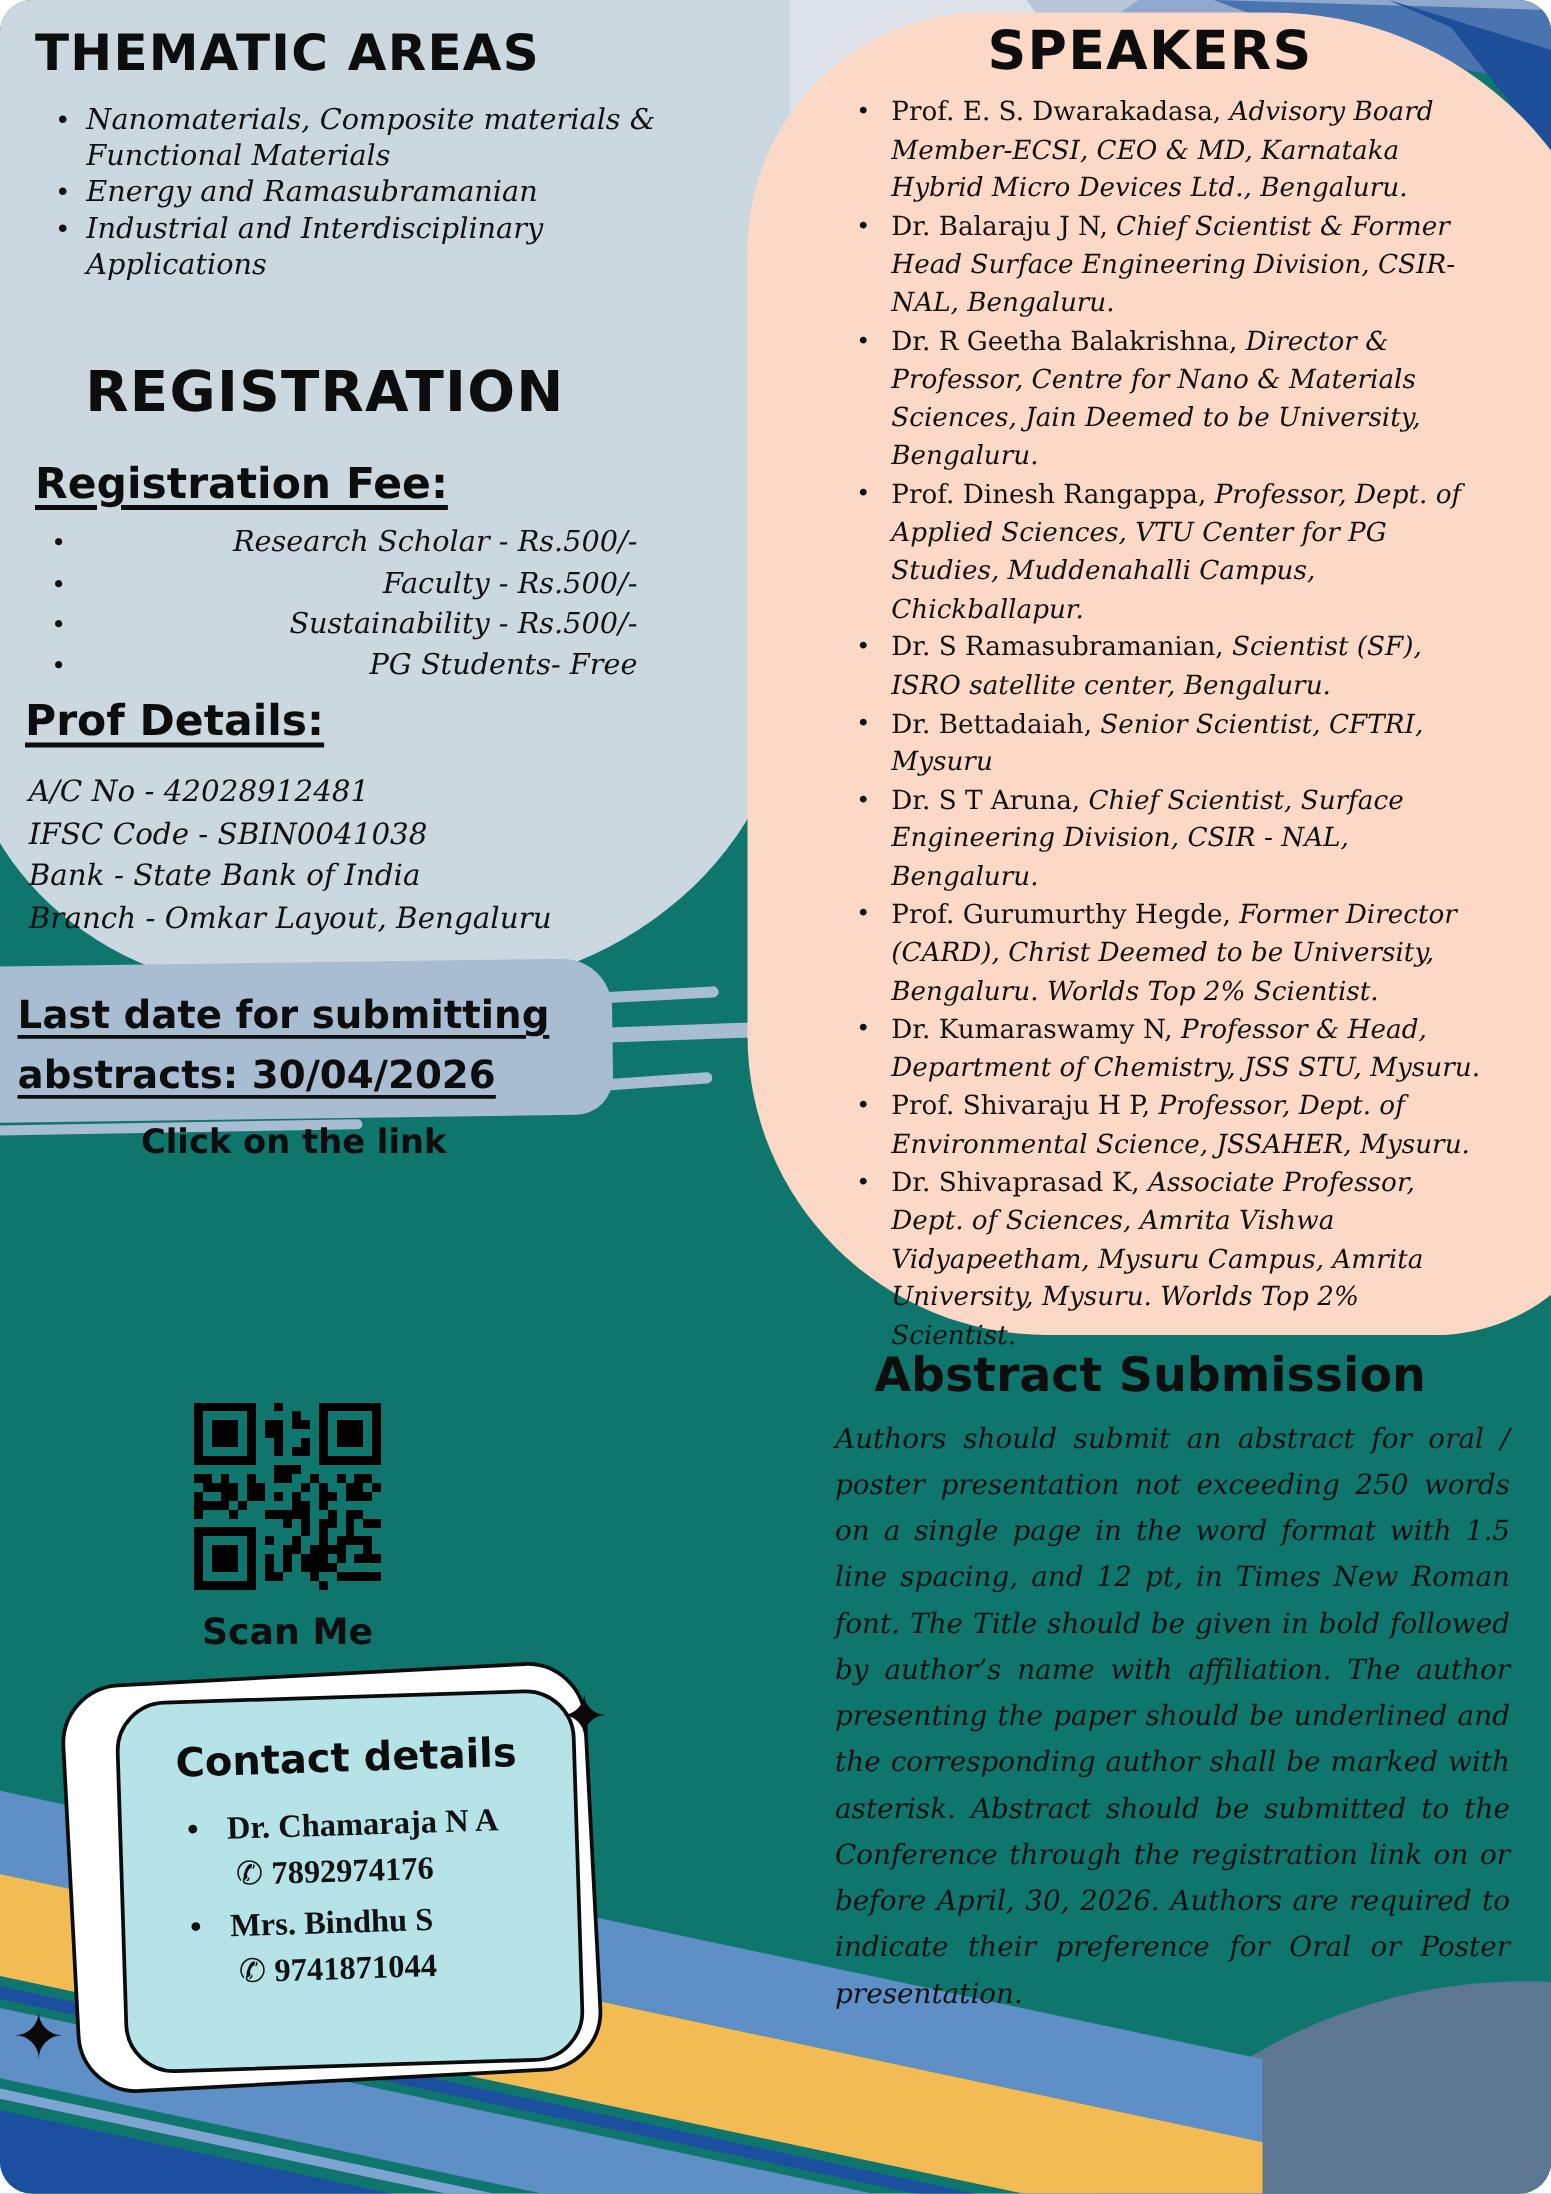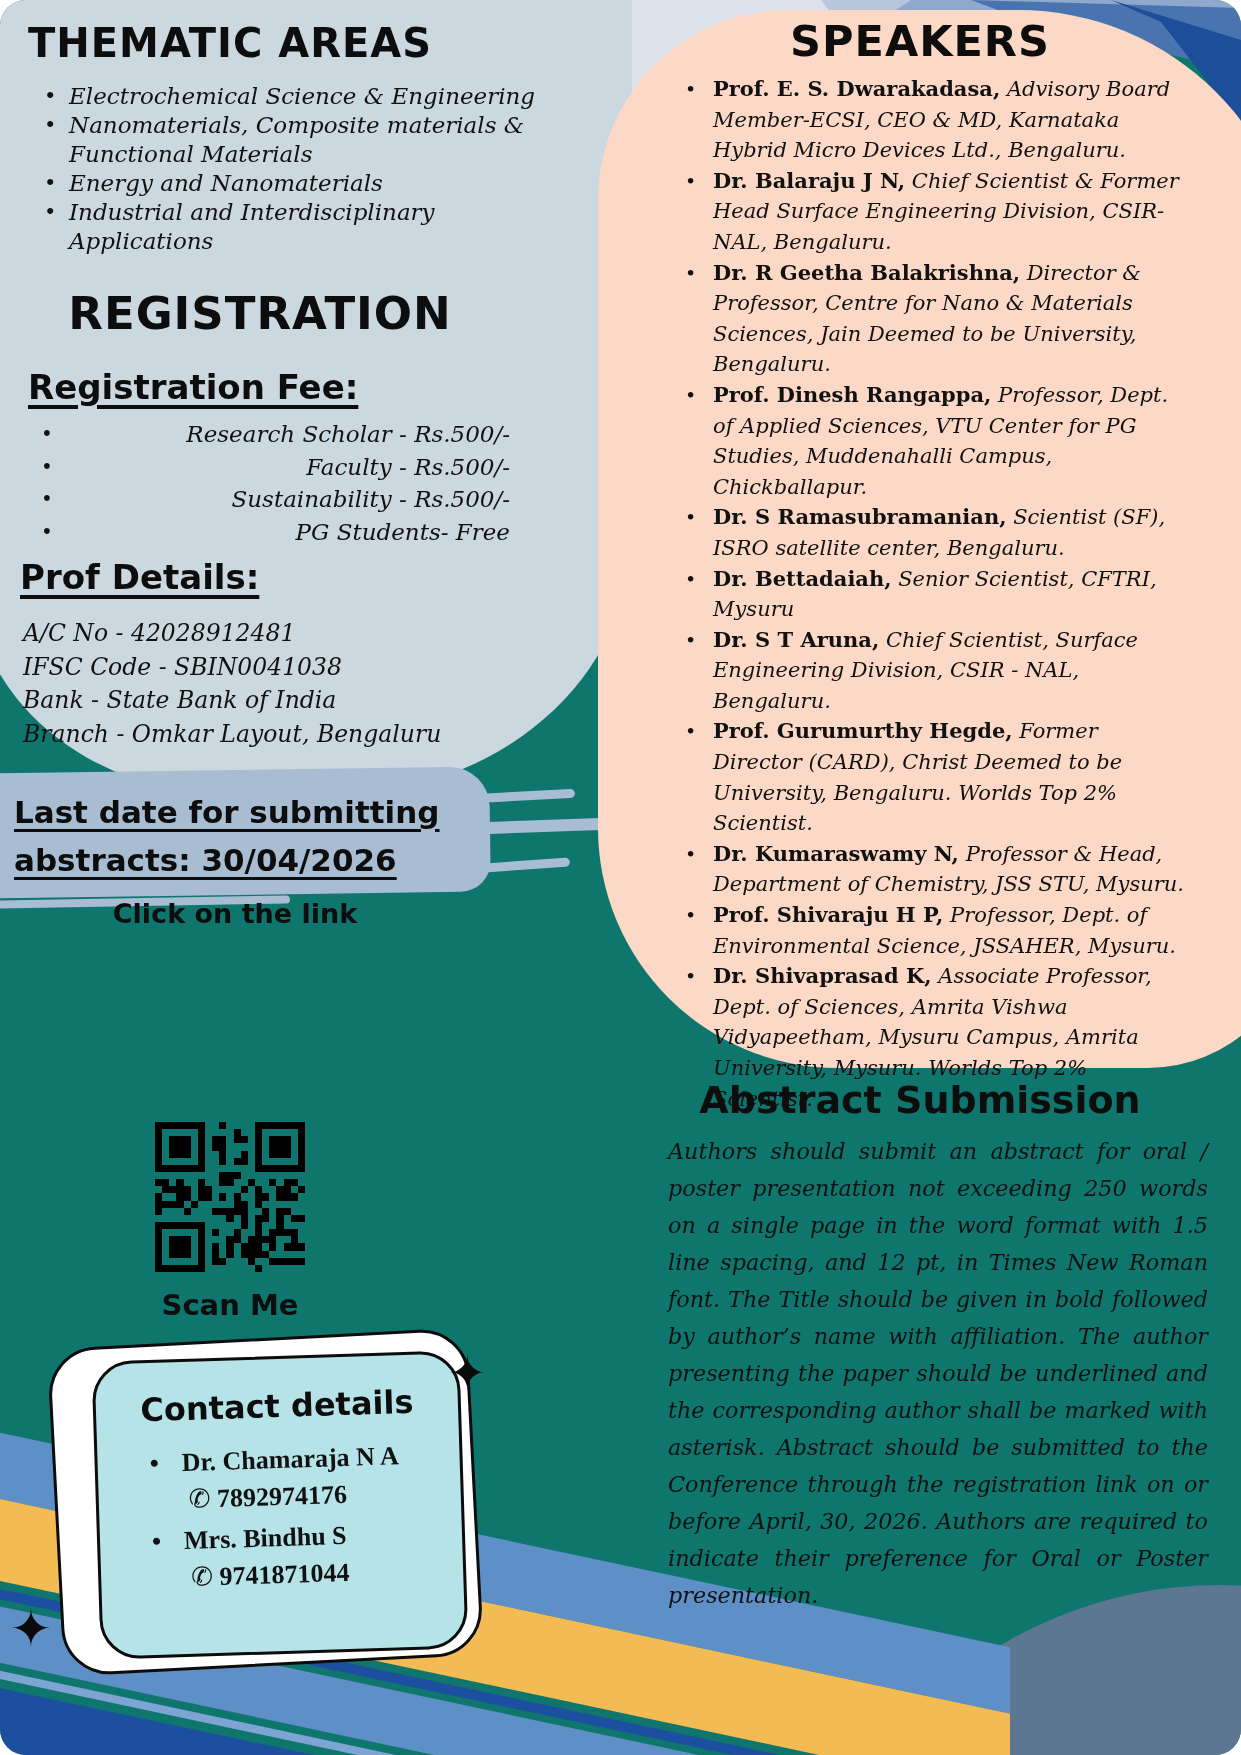"Electrochemical Science & Engineering" li { html: <li>Electrochemical Science &amp; Engineering</li> -> none }
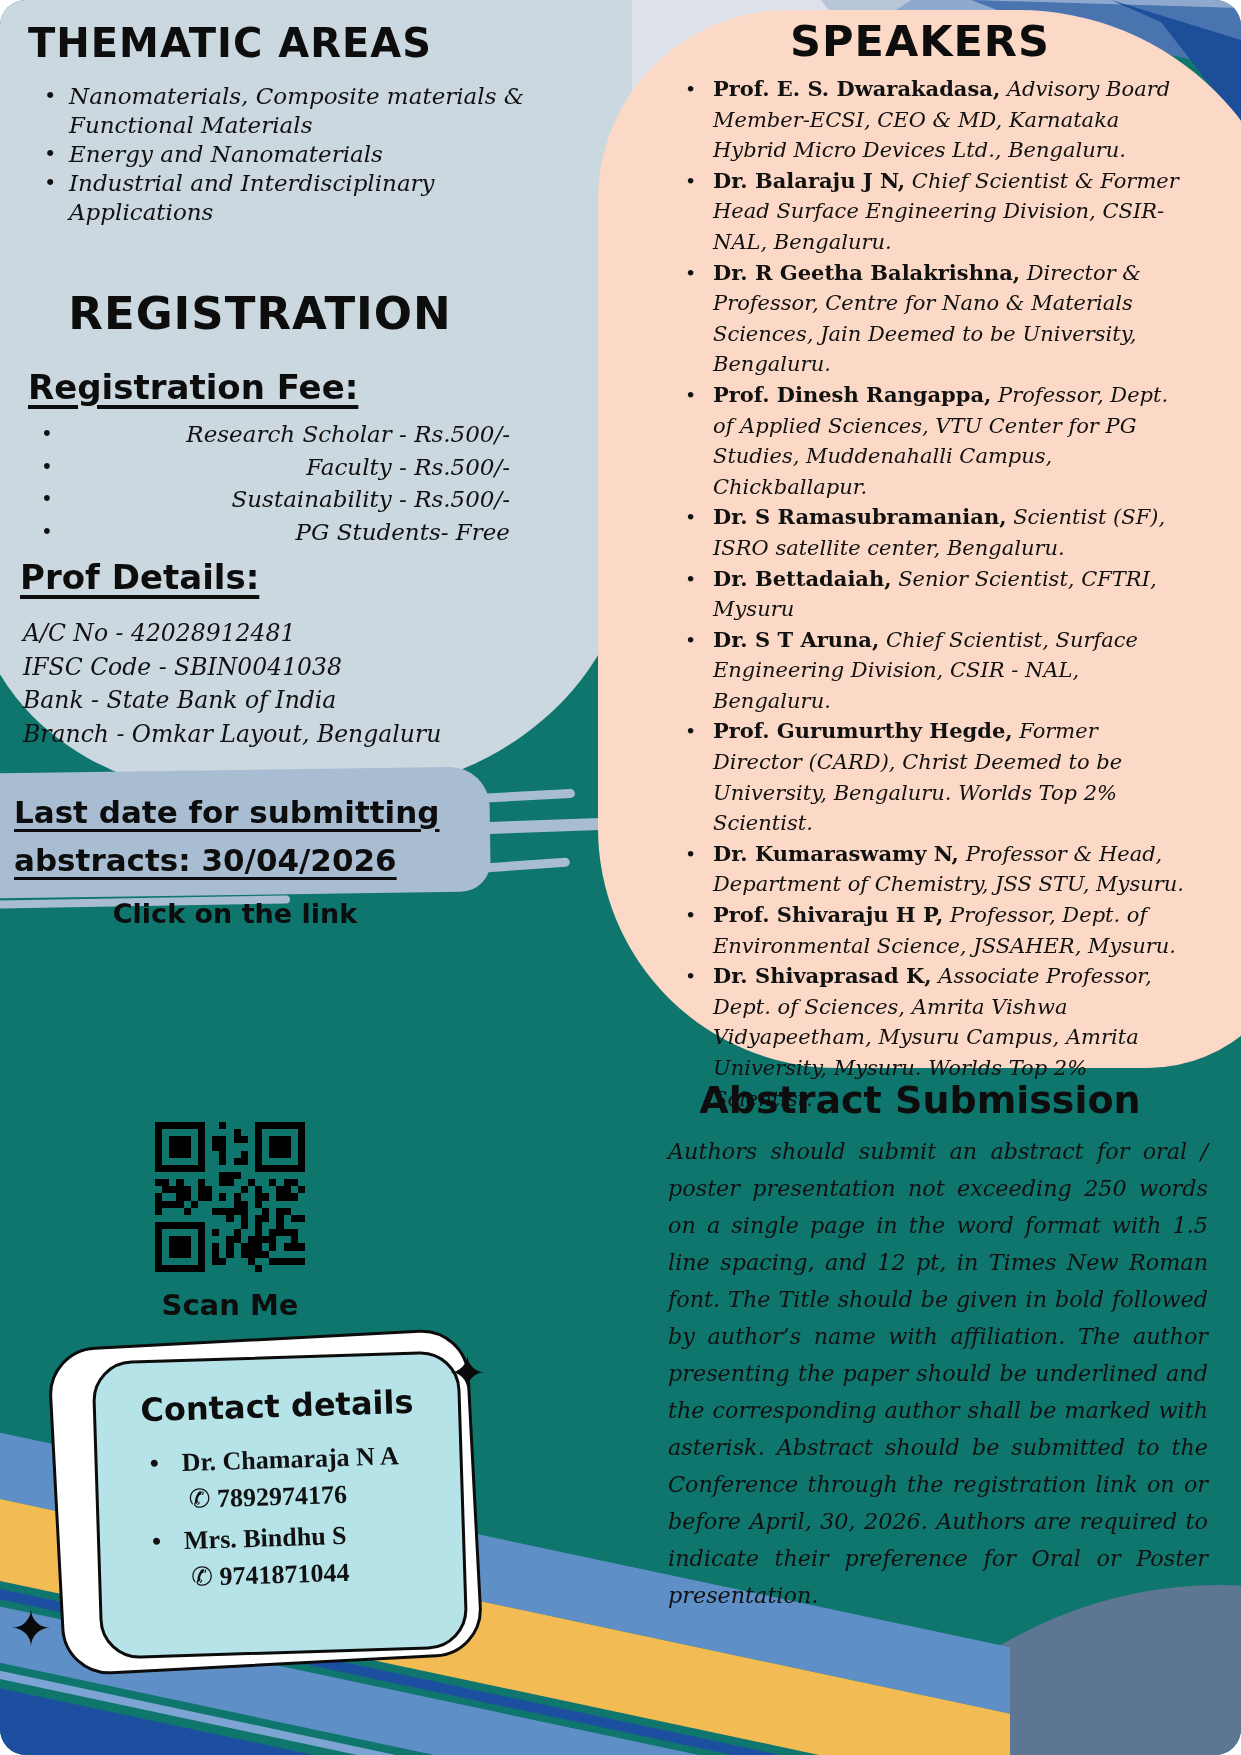"Prof. E. S. Dwarakadasa," .sp-name { font-weight: bold -> normal }
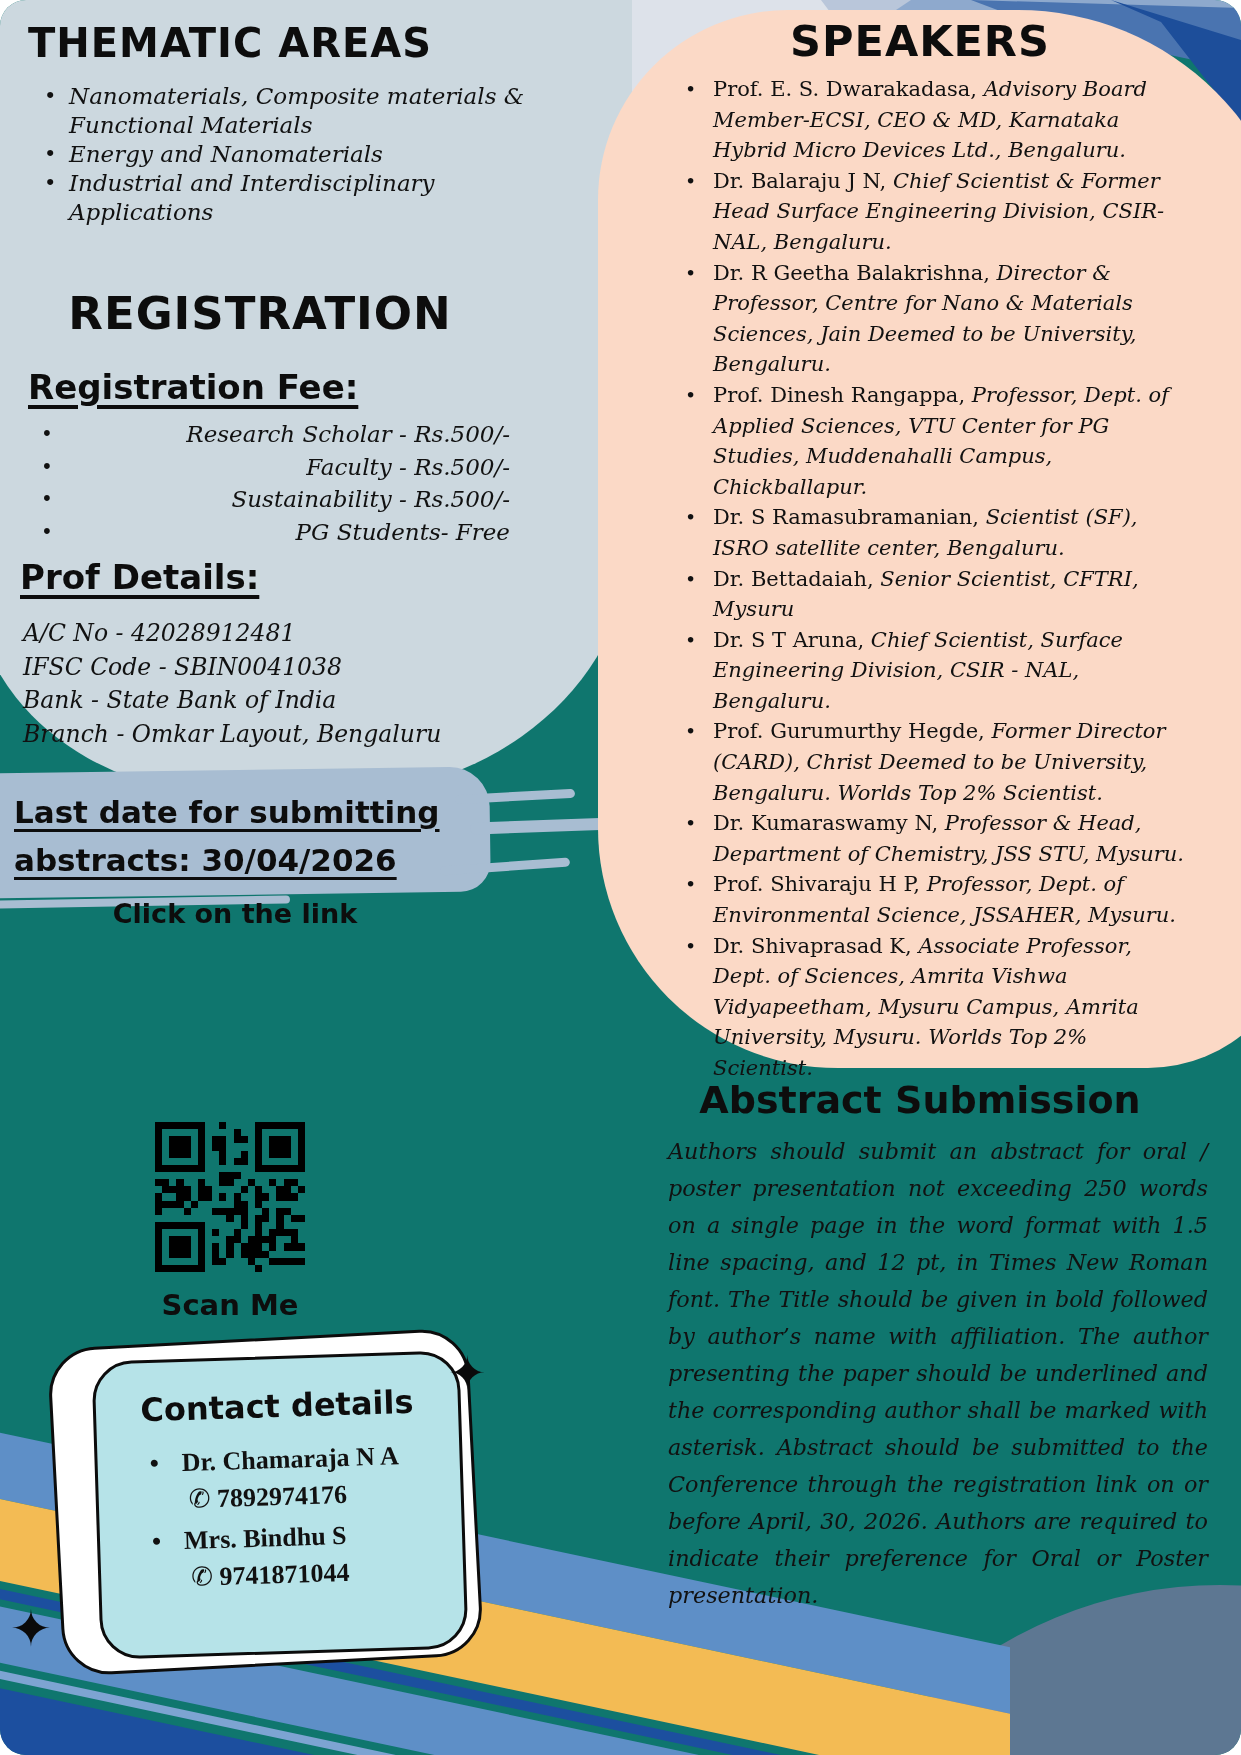"Energy and Nanomaterials" li { text: Nanomaterials -> Ramasubramanian }
